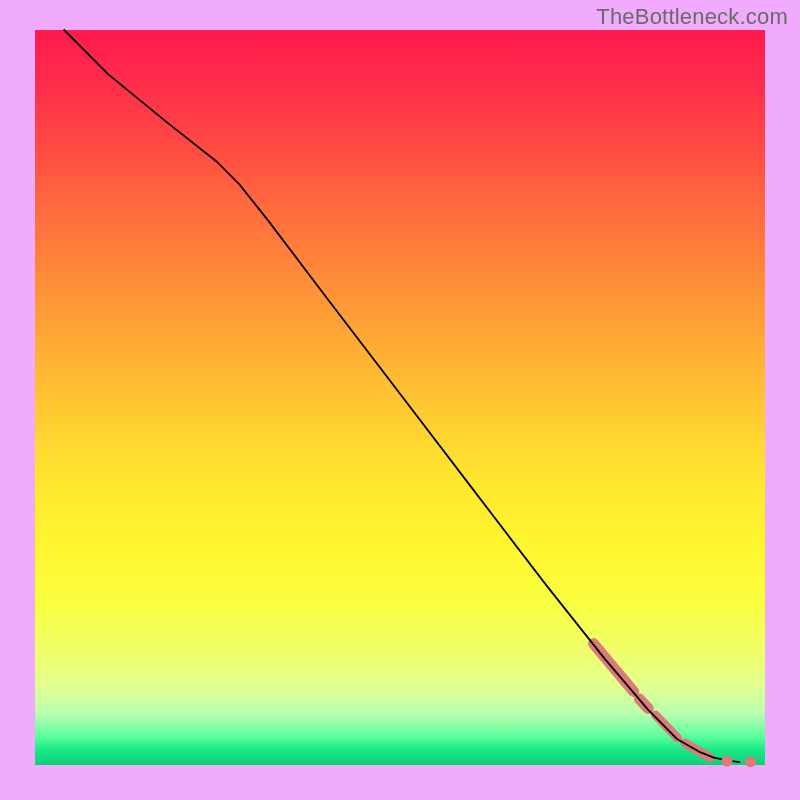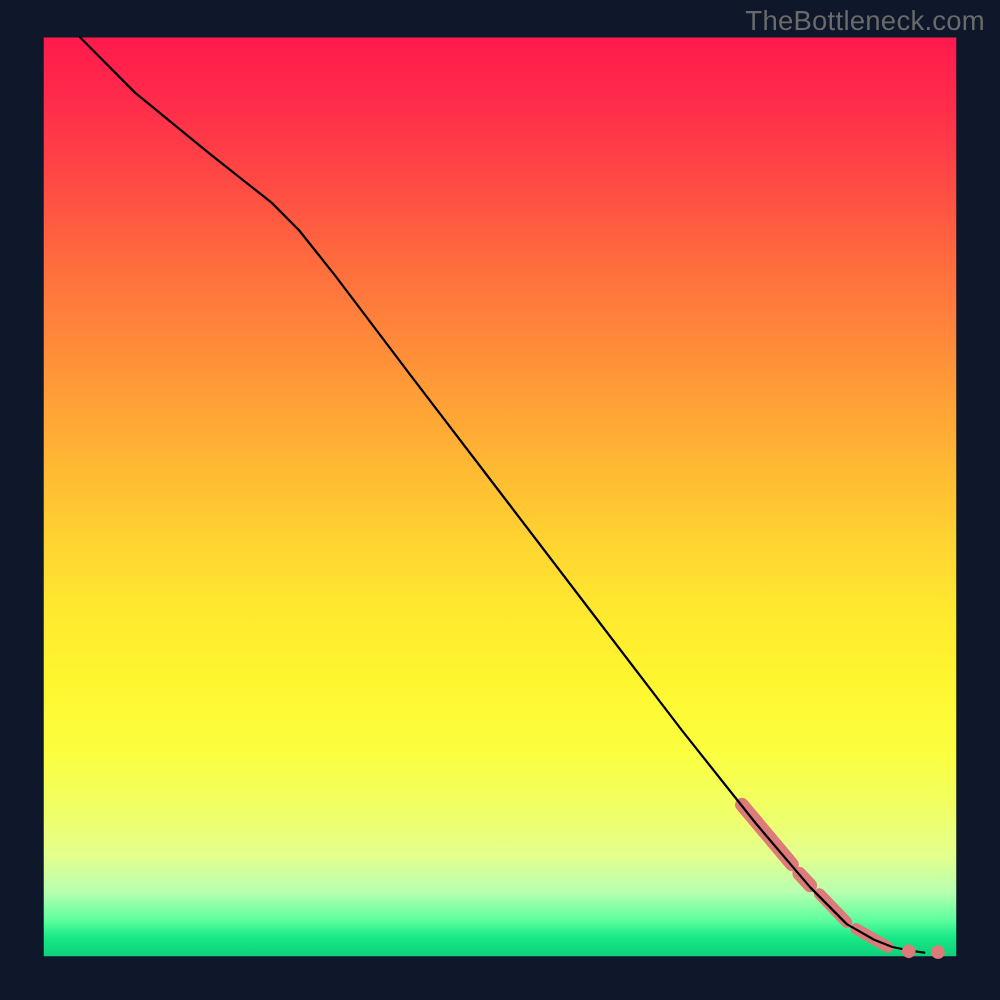"TheBottleneck.com" .frame { background: #0f172a -> #f0abfc }
